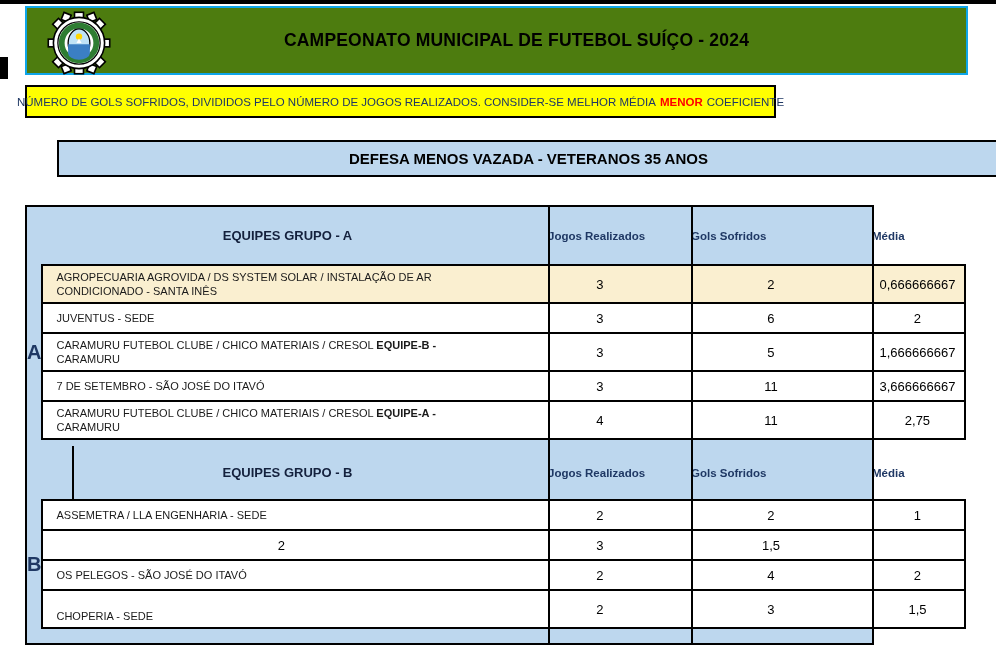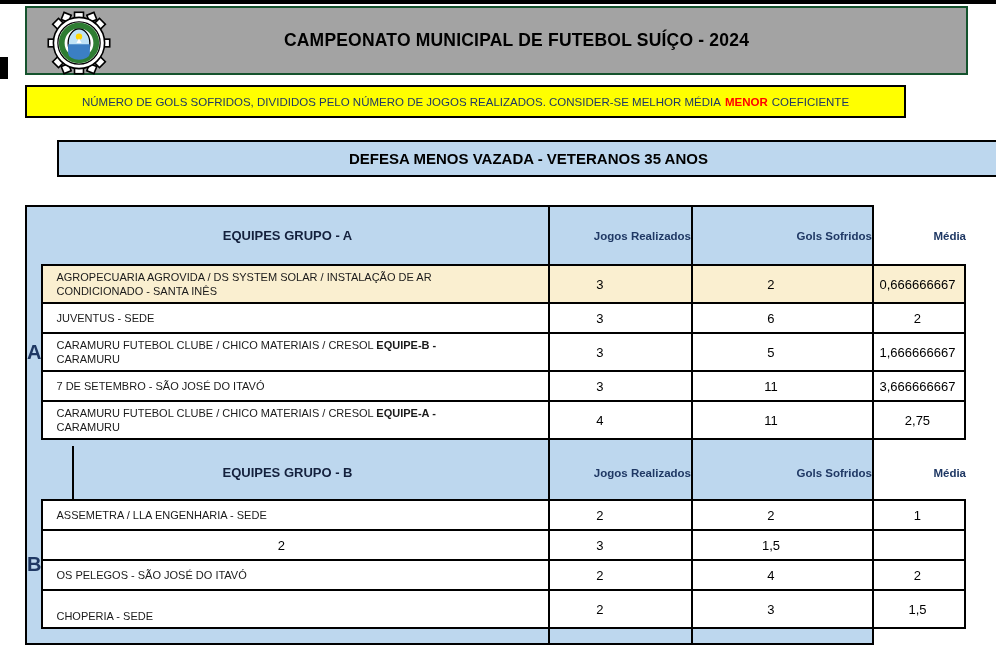"CAMPEONATO MUNICIPAL DE FUTEBOL SUÍÇO" .header-panel { background: #a3a3a3 -> #4d7c0f; border: 2px solid #14532d -> 2px solid #0ea5e9 }
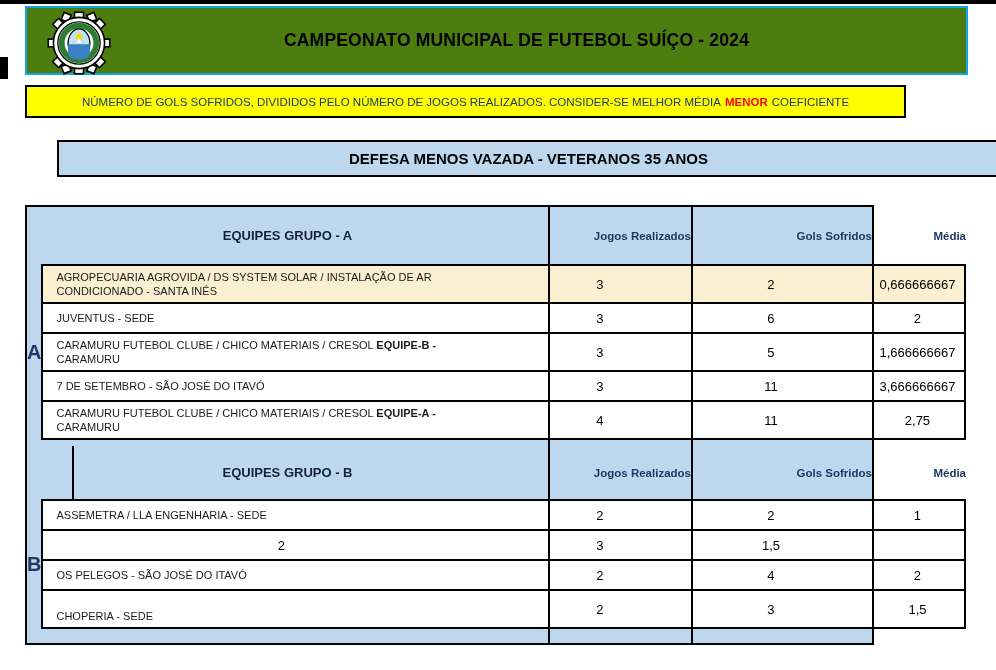"NÚMERO DE GOLS SOFRIDOS, DIVIDIDOS" .notice { width: 881px -> 751px }
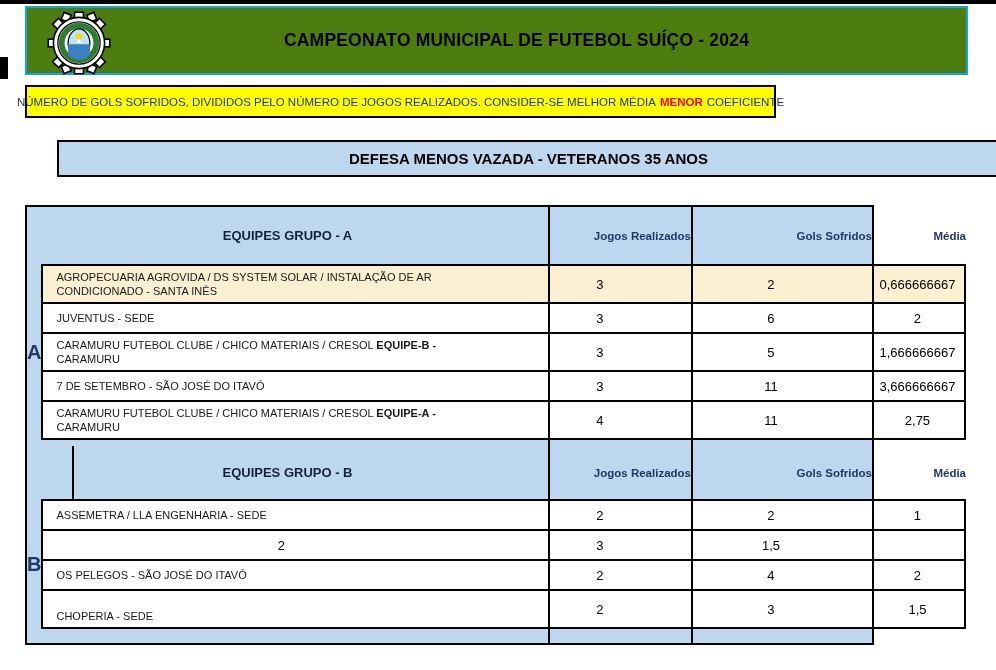"Jogos Realizados" .col-label { text-align: right -> left }
